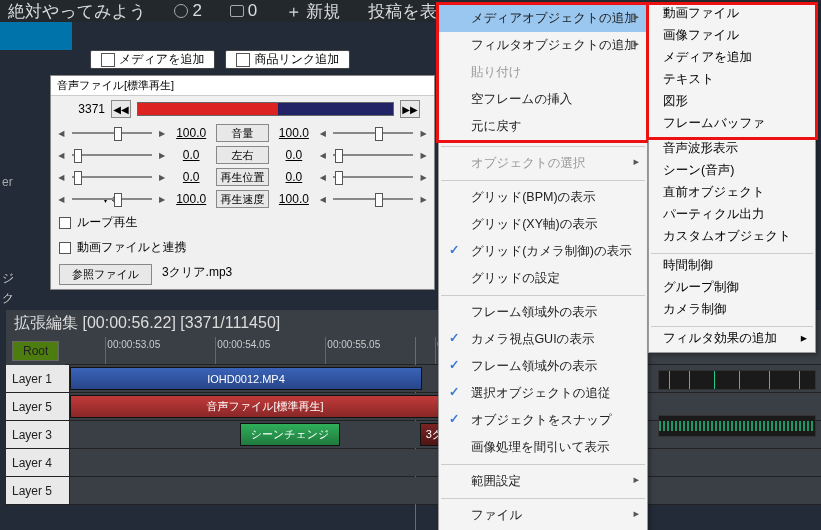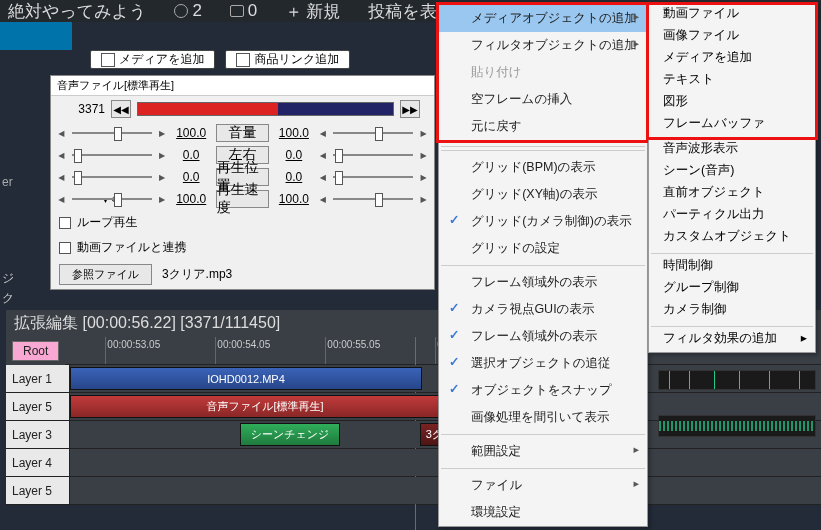"音量" .audio-panel .mid-btn { font-size: 14px -> 11px }
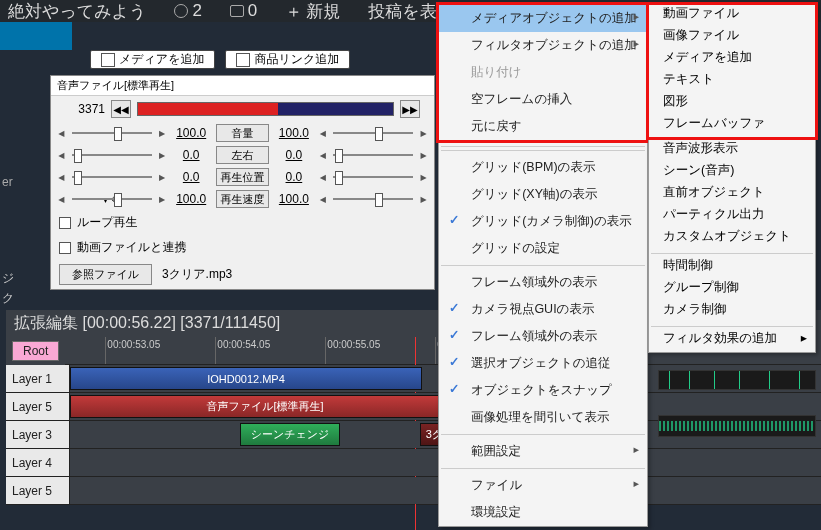"オブジェクトの選択" div.mi { html: none -> <div>オブジェクトの選択</div> }
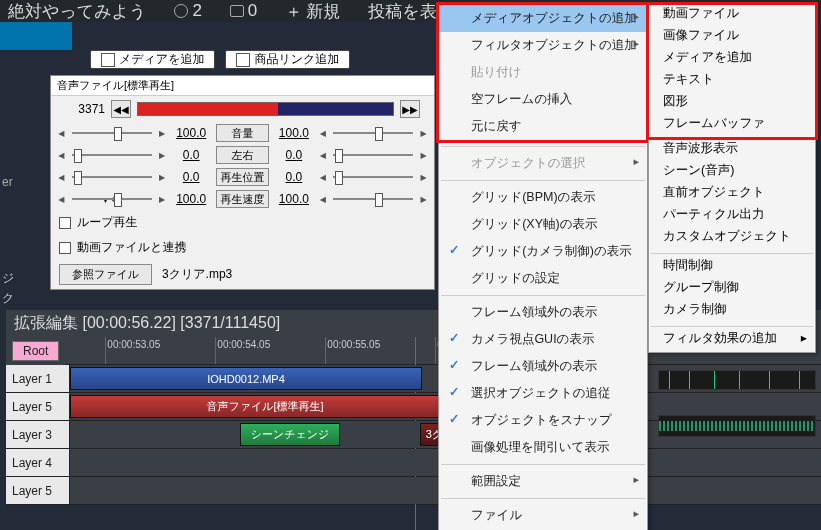"参照ファイル" .audio-panel .ref-row { align-items: center -> none }
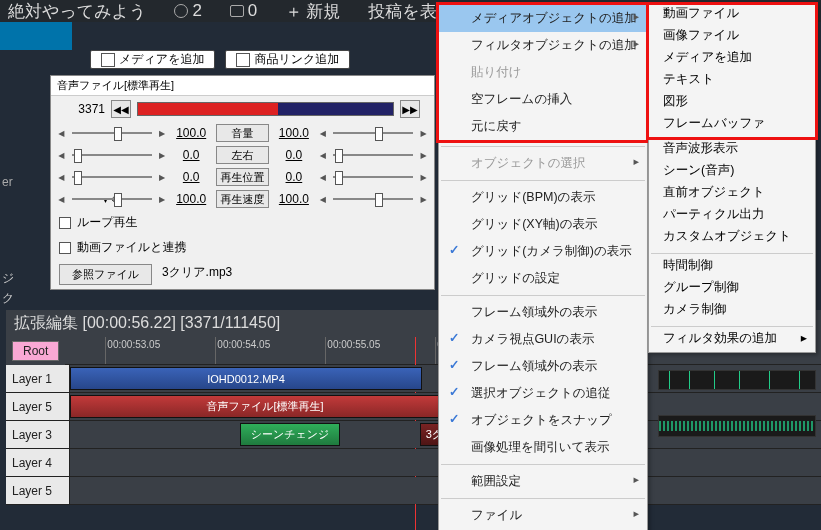"Root" .timeline .root-btn { background: #f9a8d4 -> #4d7c0f }
